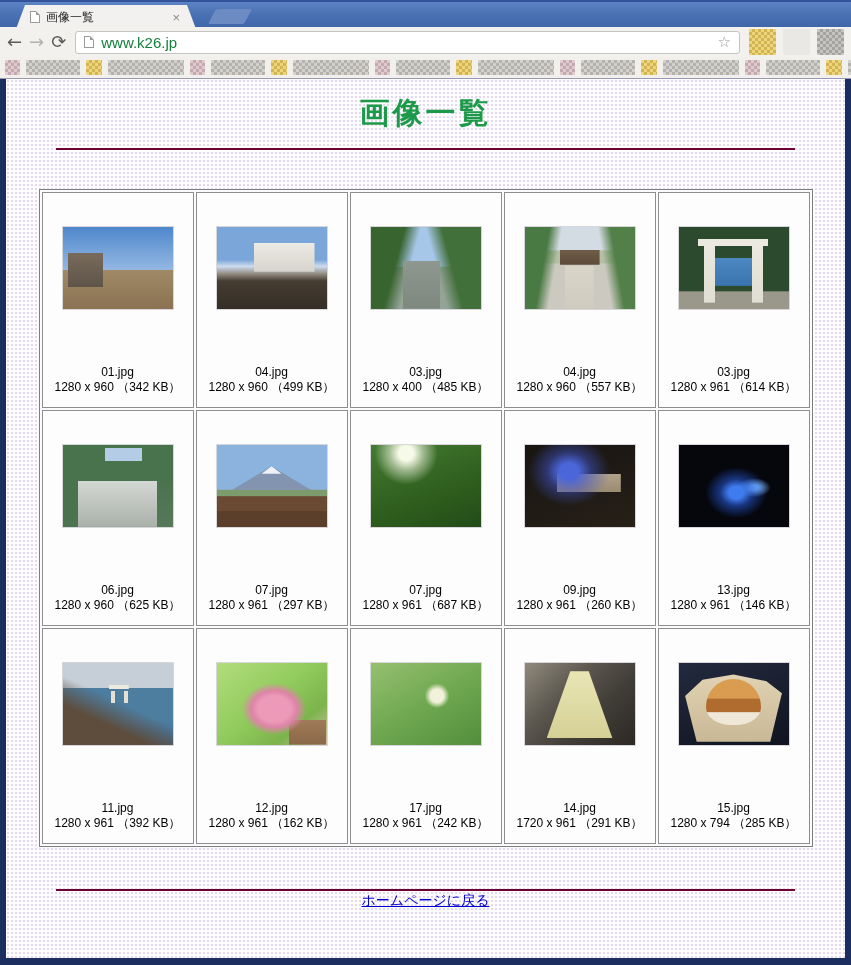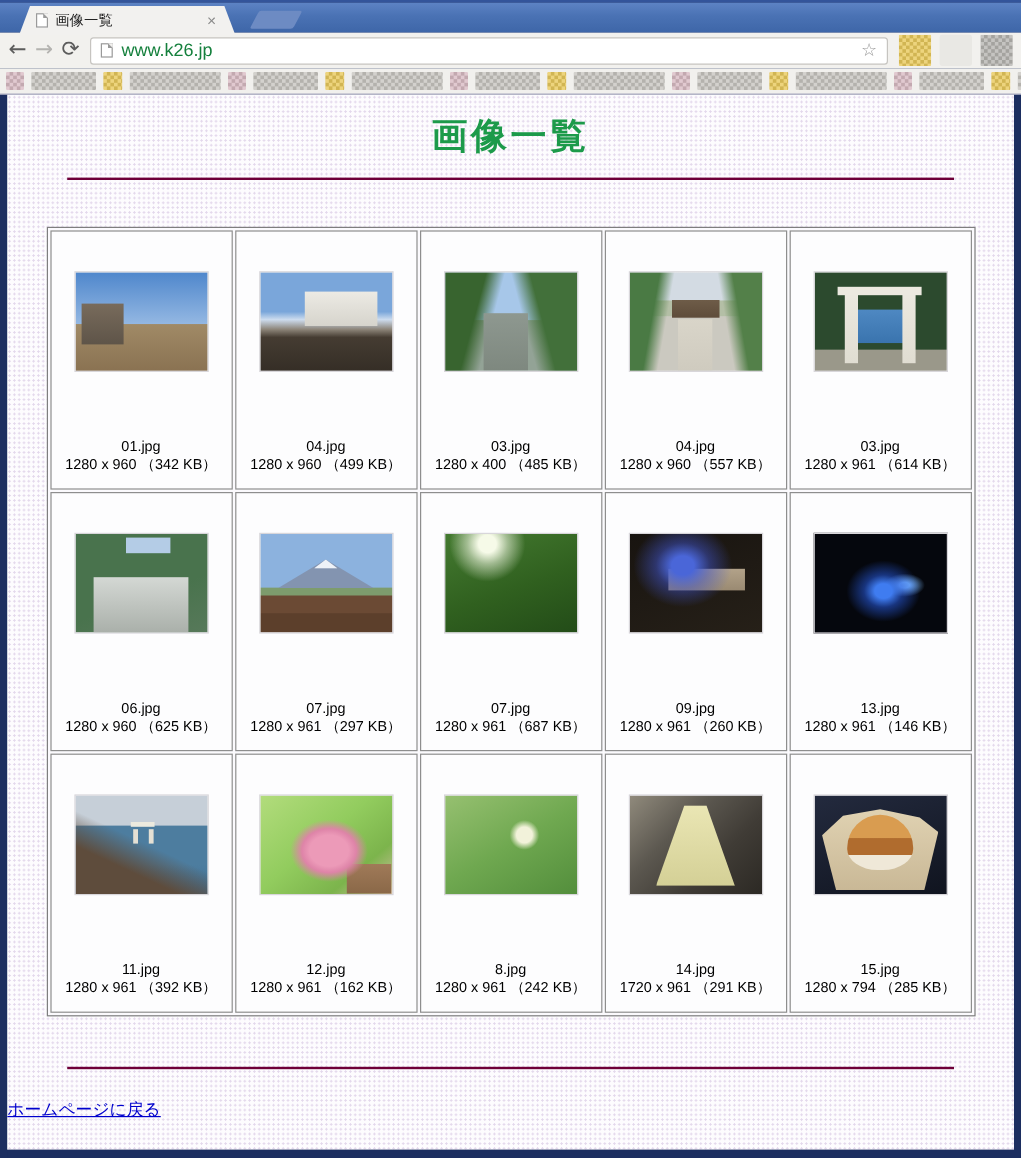"8.jpg" div { text: 8.jpg -> 17.jpg }
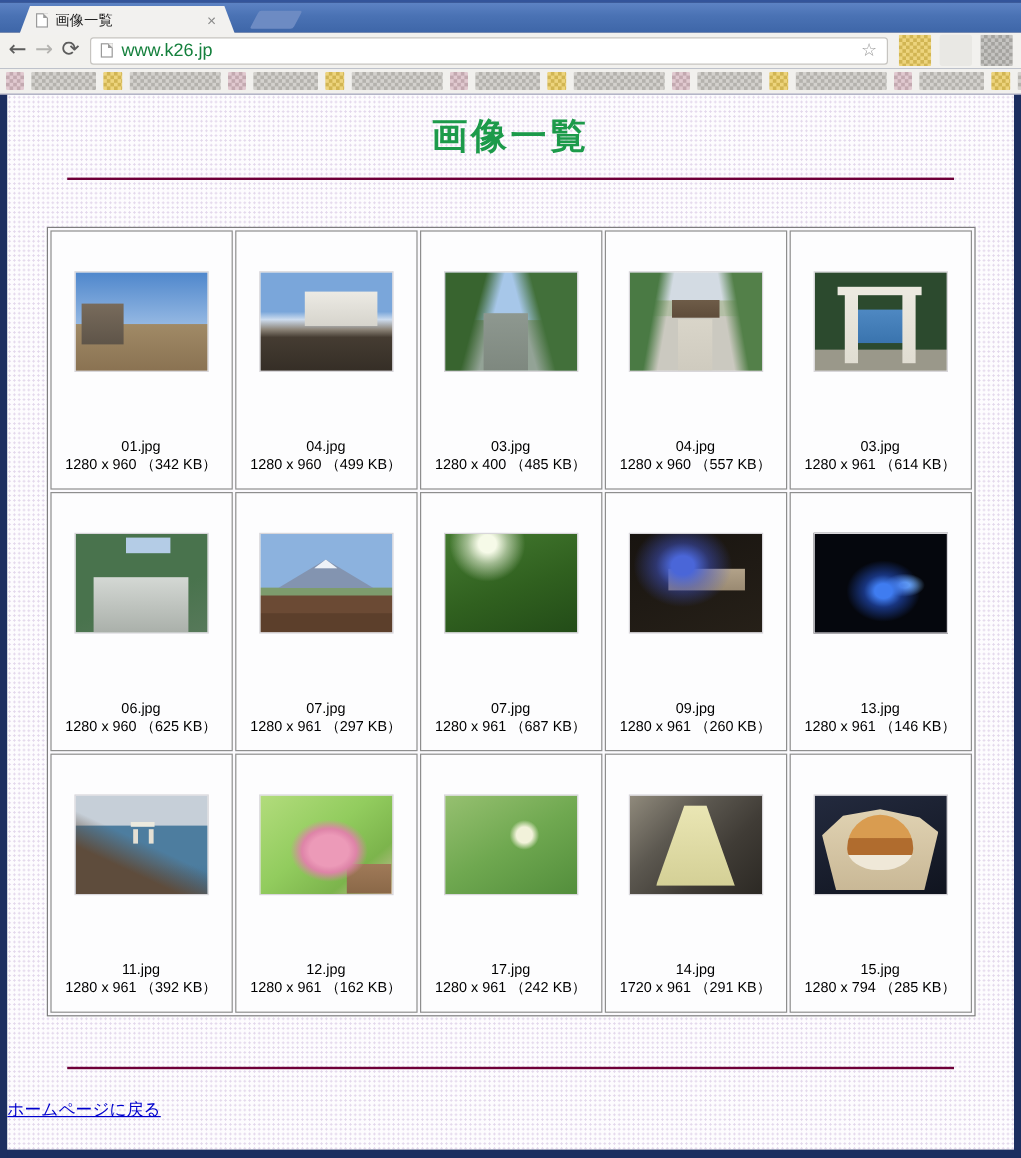"ホームページに戻る" .footer { margin-top: 25px -> none; text-align: left -> center }
